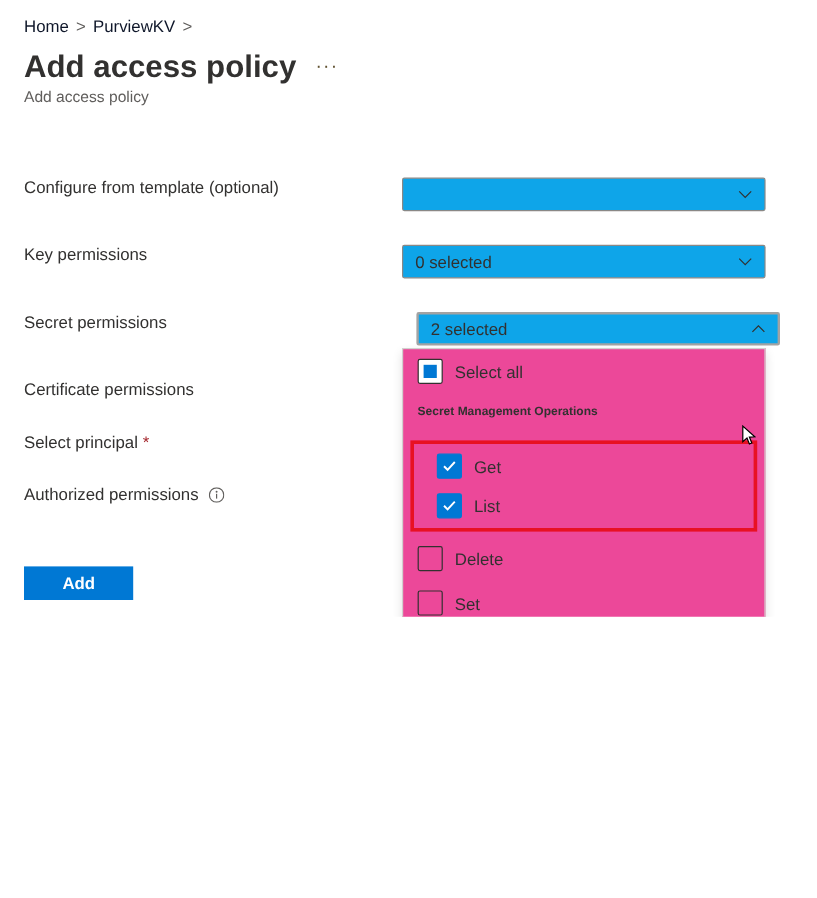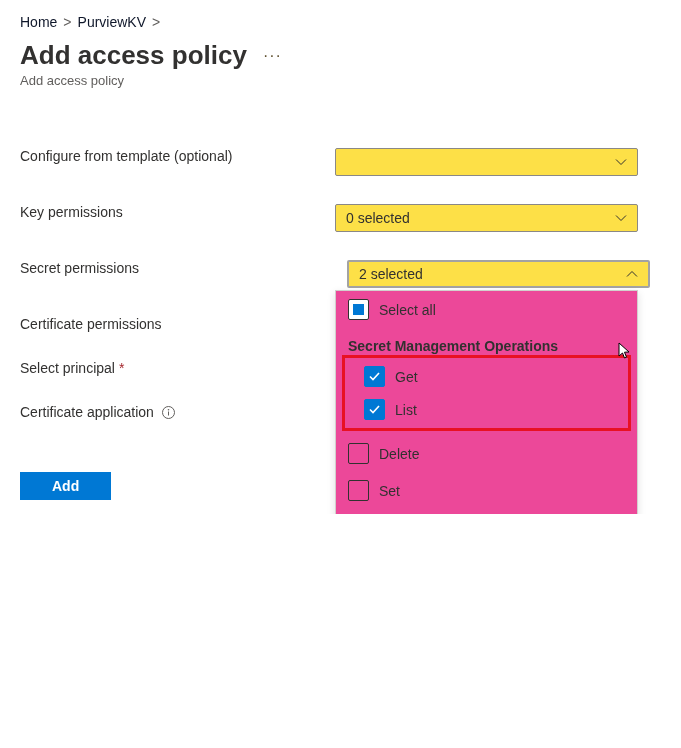"0 selected" .select-box { background: #fde047 -> #0ea5e9 }
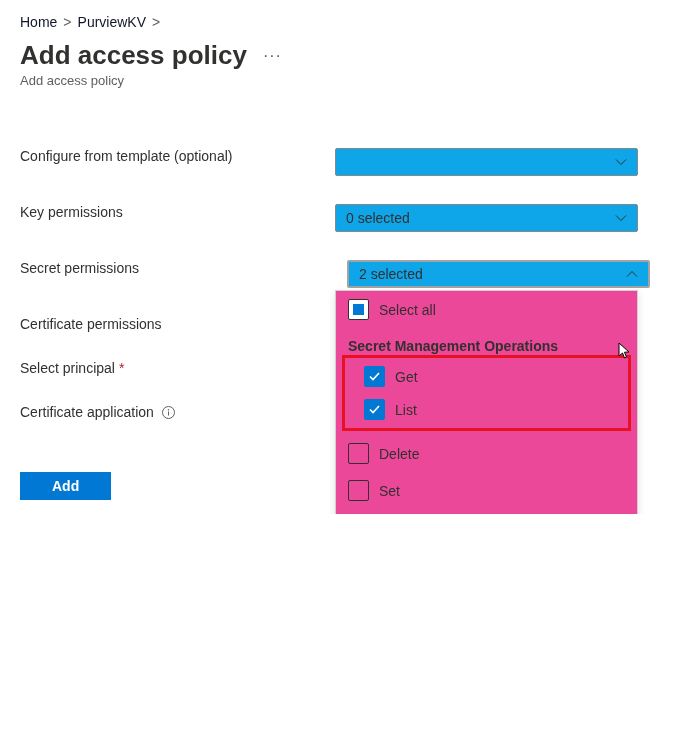"Secret Management Operations" .dropdown-header { font-size: 14px -> 10px; padding: 10px 12px 1px 12px -> 10px 12px 18px 12px }
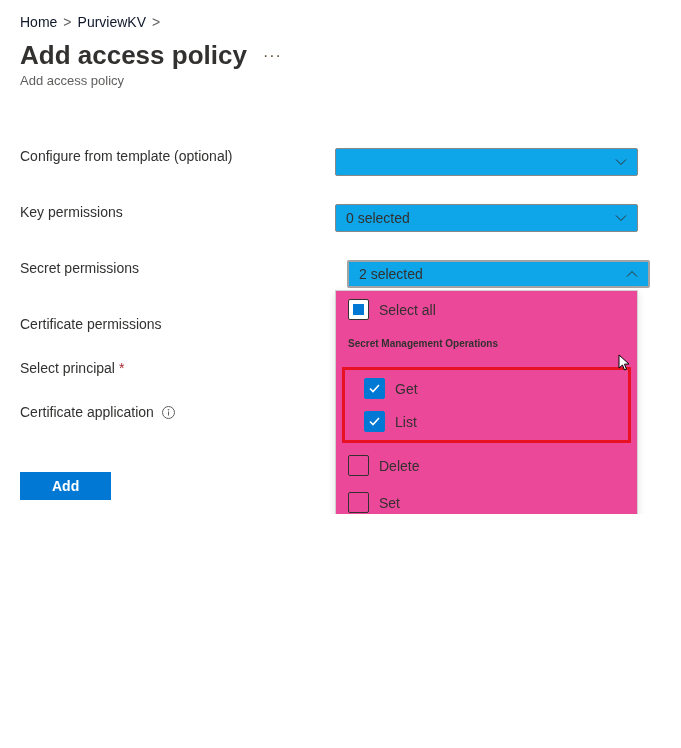"Certificate application" span { text: Certificate application -> Authorized permissions }
